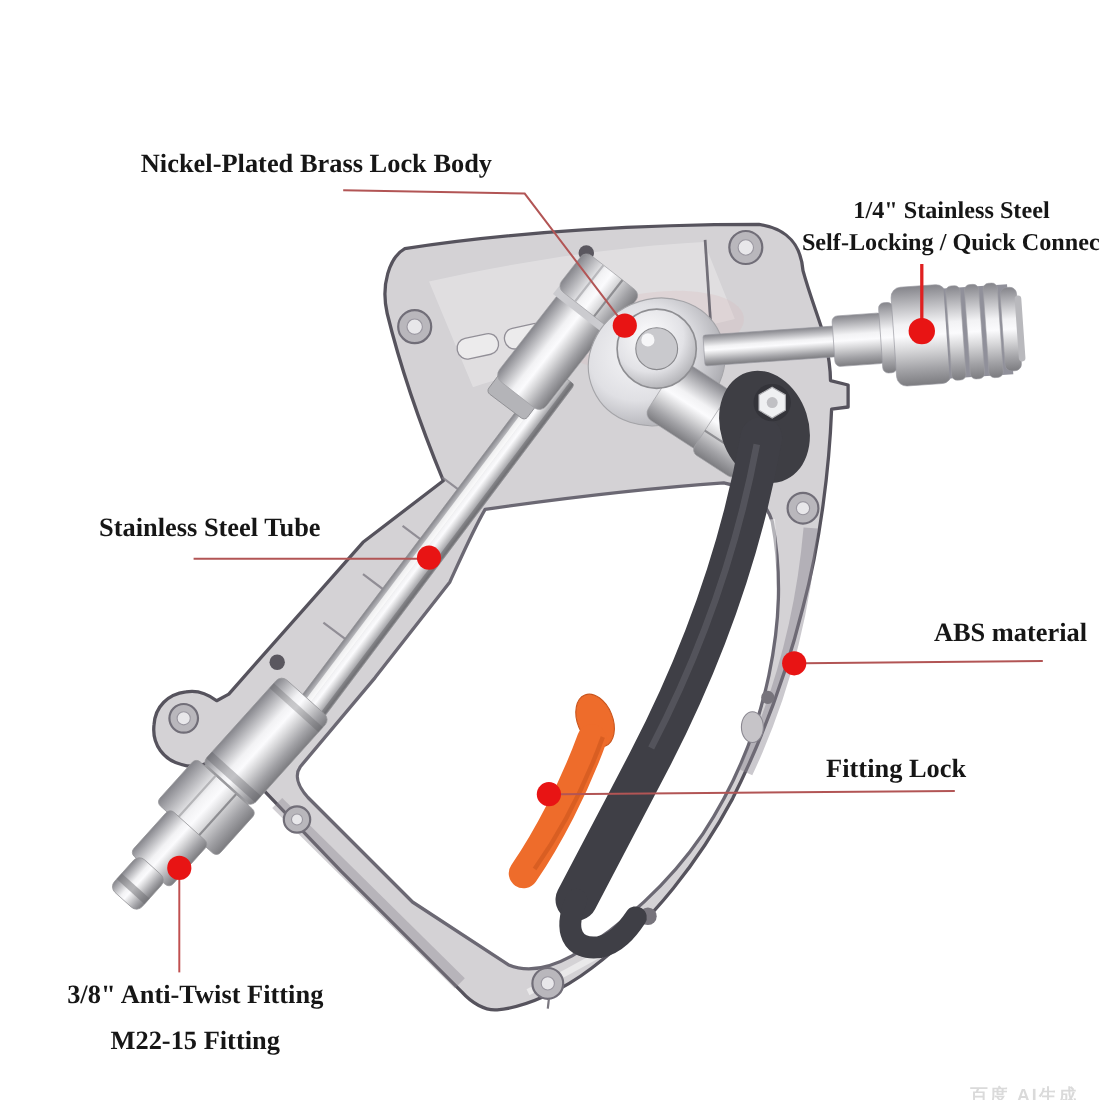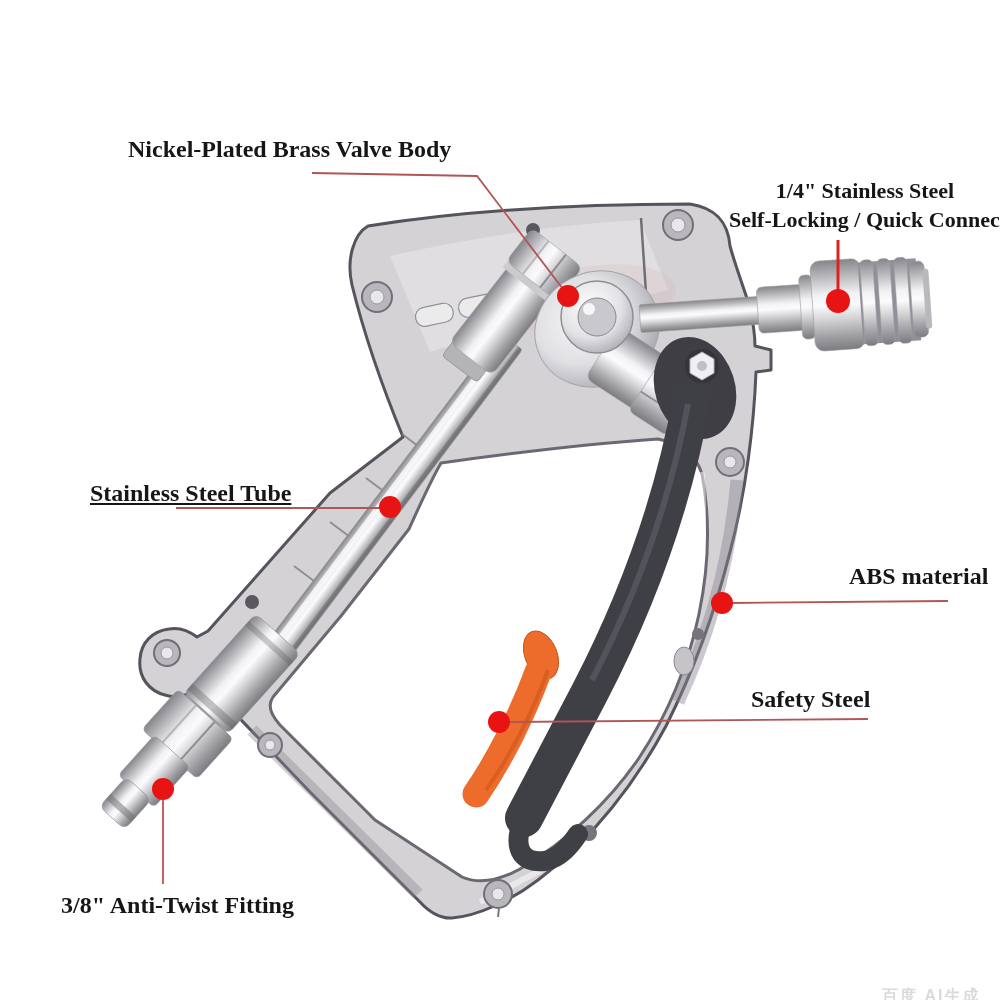"Nickel-Plated Brass Valve Body" div.label { text: Valve -> Lock }
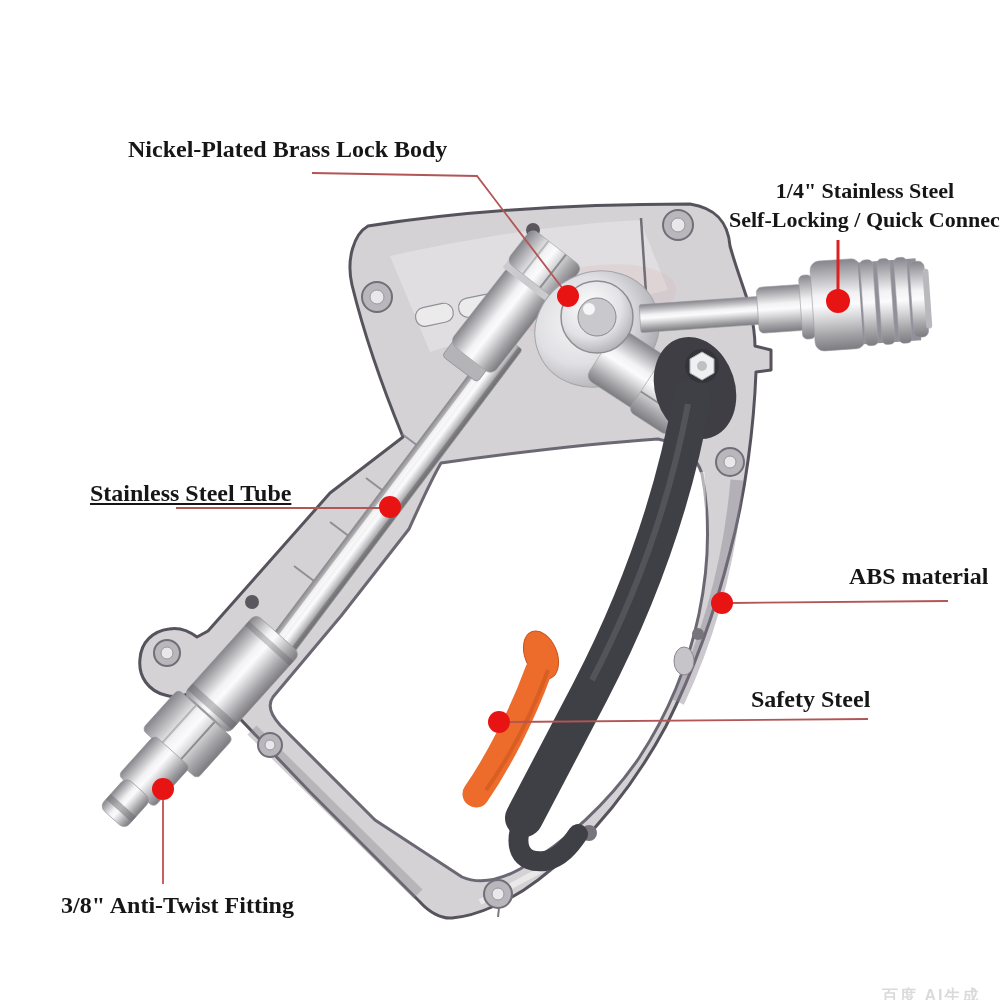"Stainless Steel Tube" .lbl-tube { text-decoration: underline -> none; top: 480px -> 467px }
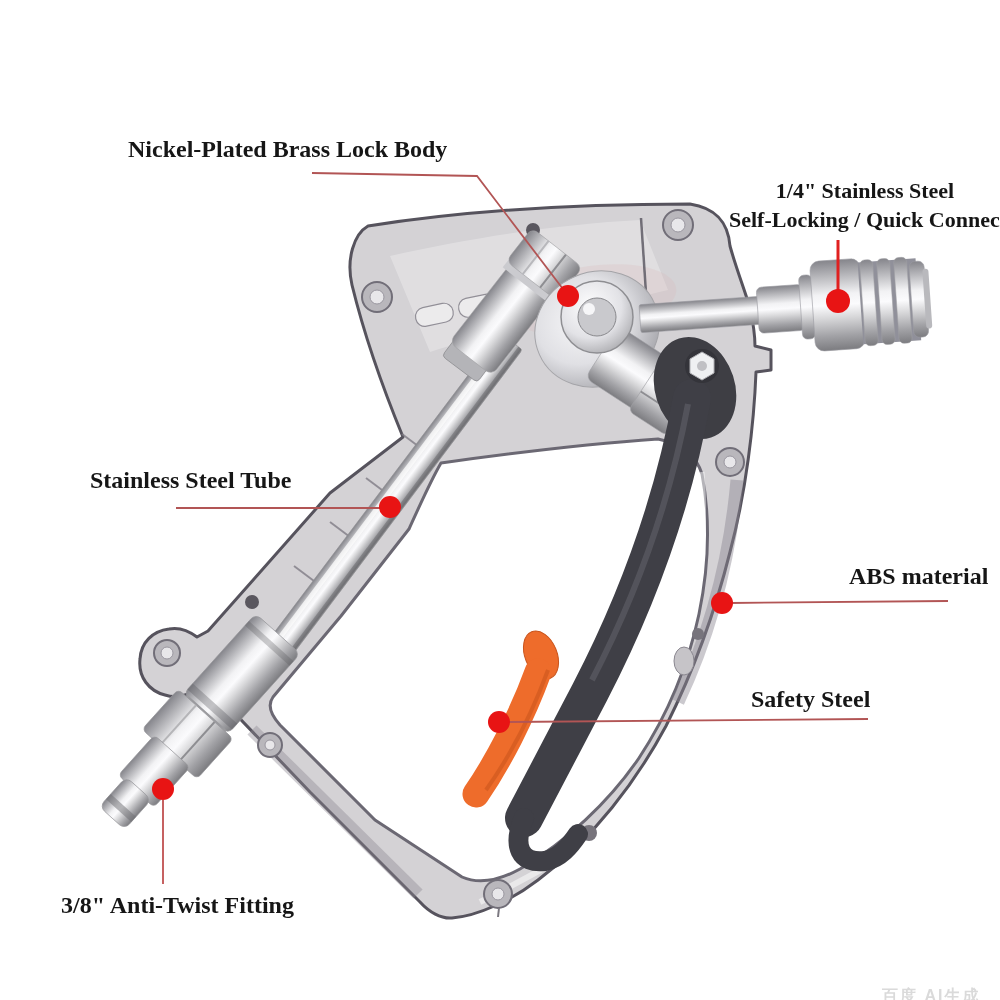"Safety Steel" div.label { text: Safety Steel -> Fitting Lock }
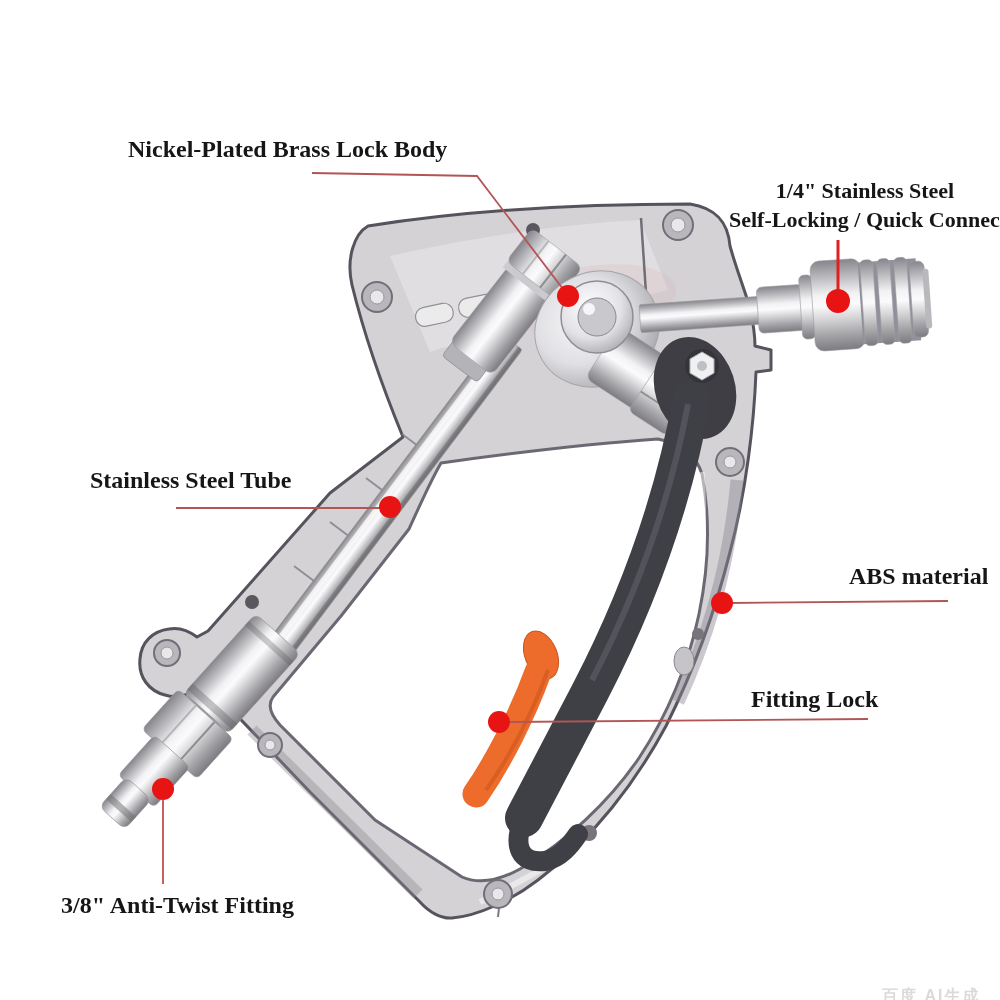"M22-15 Fitting" span.ln { html: none -> <span>M22-15 Fitting</span> }
